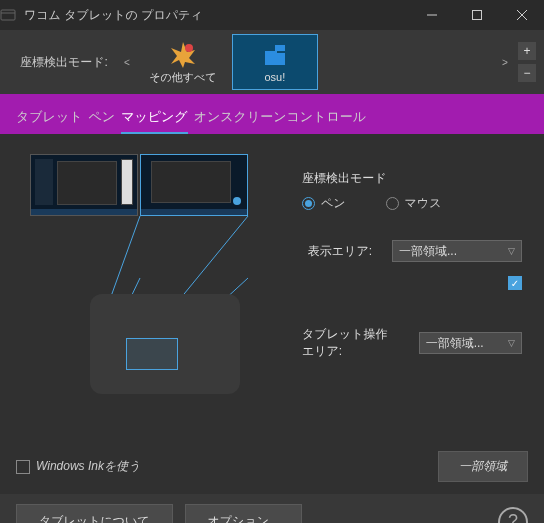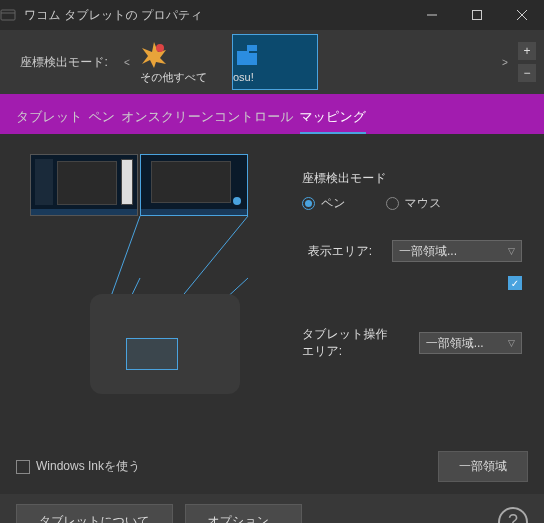"その他すべて" .app-item { align-items: flex-start -> center }
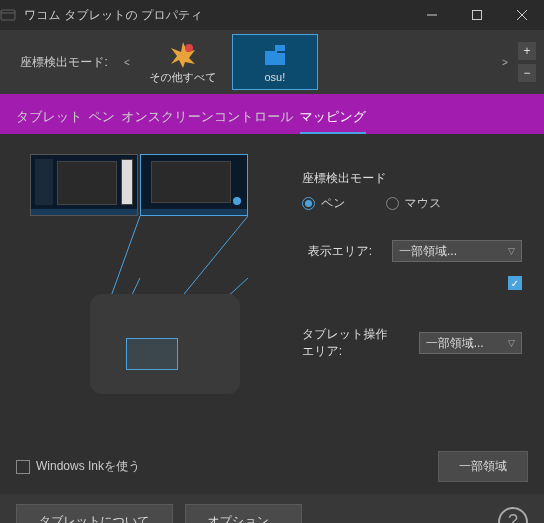"オンスクリーンコントロール" div.tab { order: before "マッピング" -> after "マッピング" }
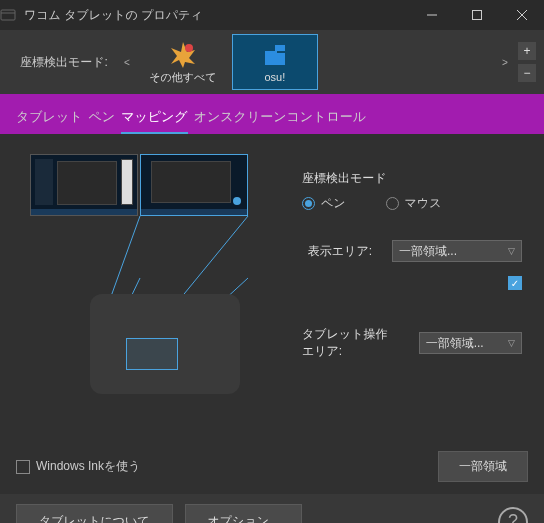"Windows Inkを使う" .bottom-row { font-style: none -> italic }
